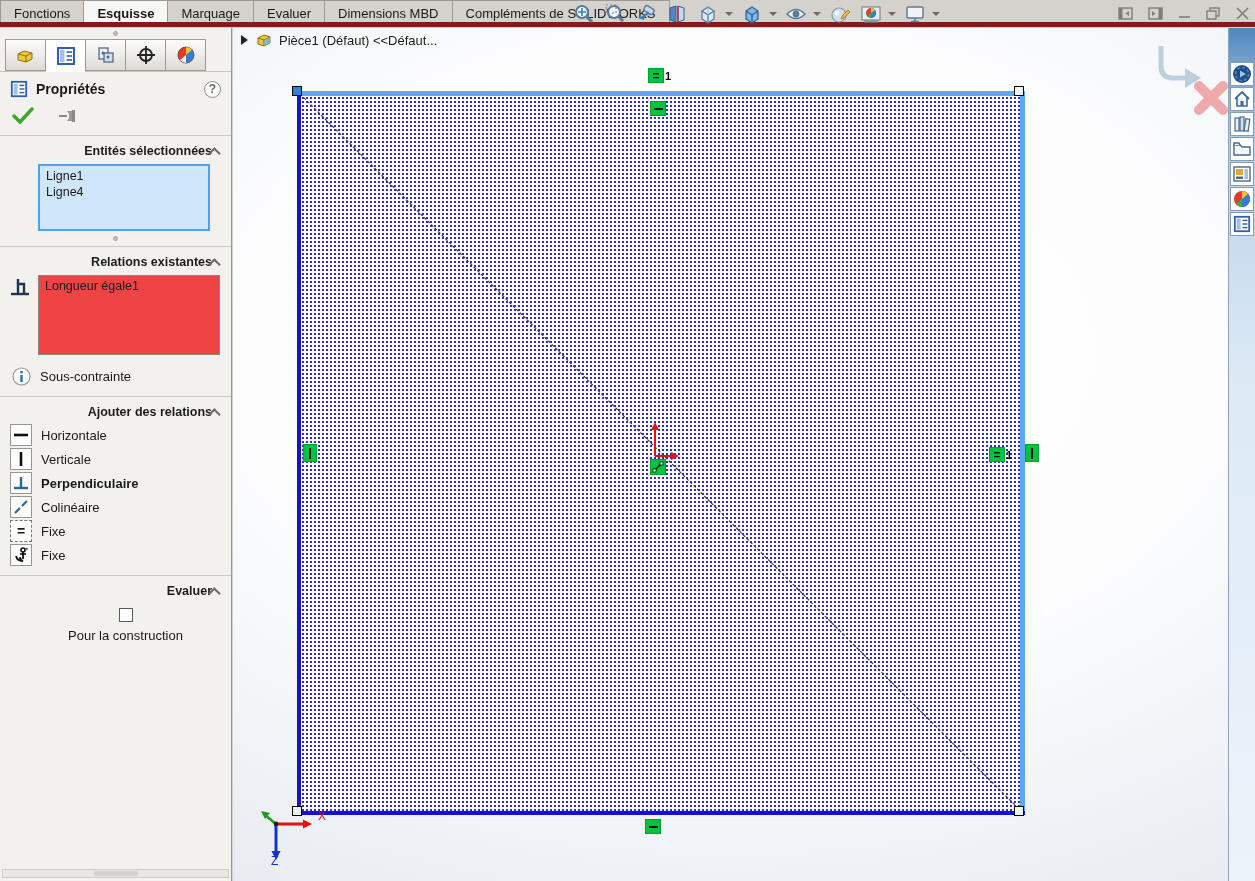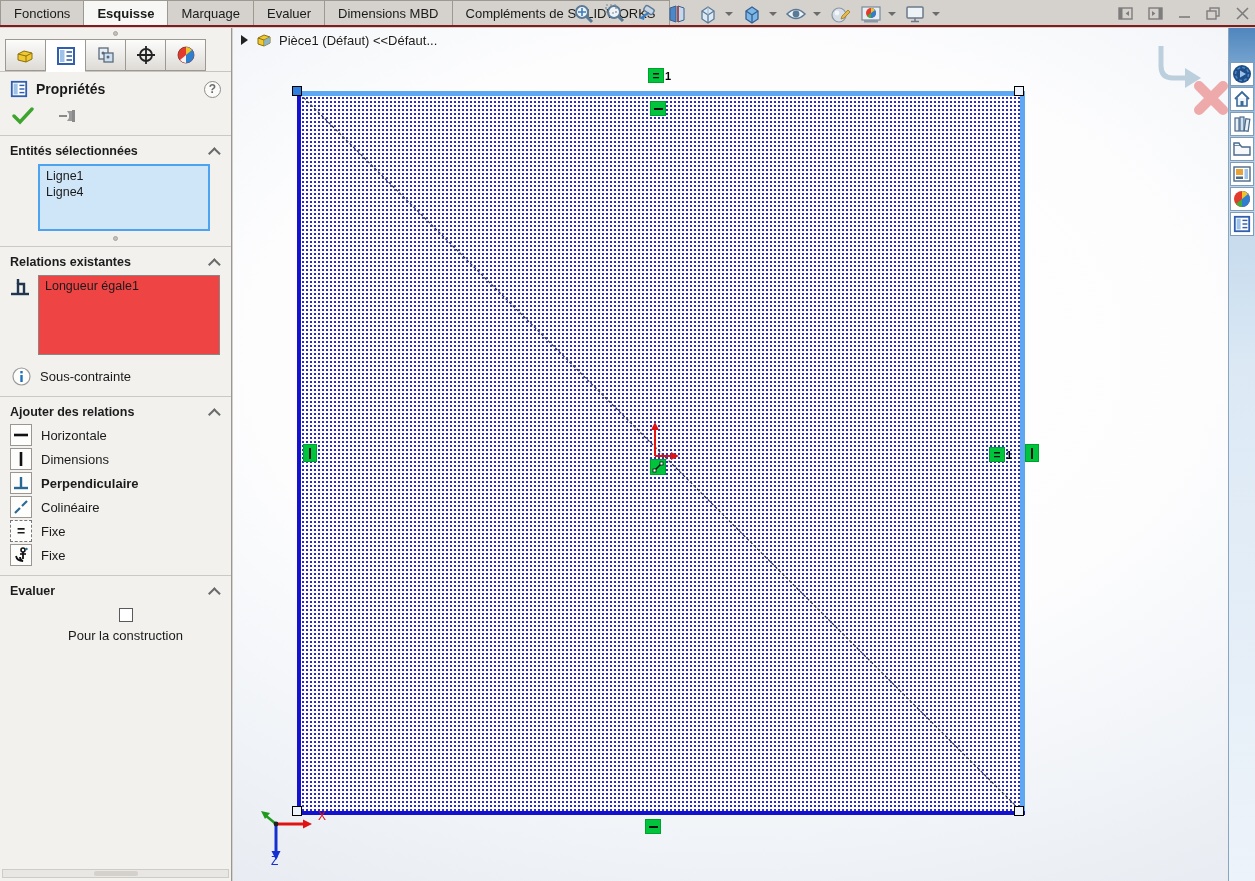"Fonctions" #topbar { border-bottom: 2px solid #7f1d1d -> 5px solid #7f1d1d }
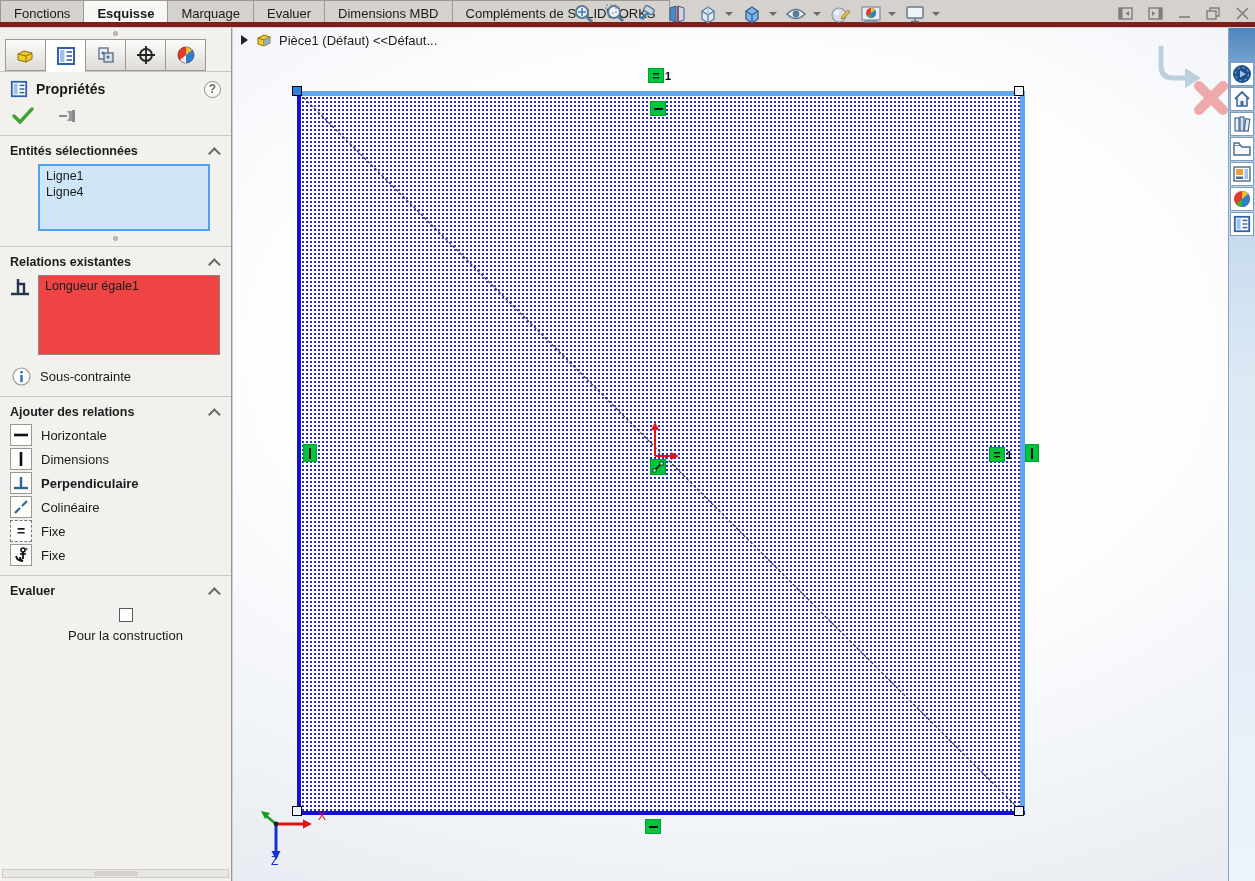"Entités sélectionnées" .sec-head { justify-content: space-between -> flex-end }
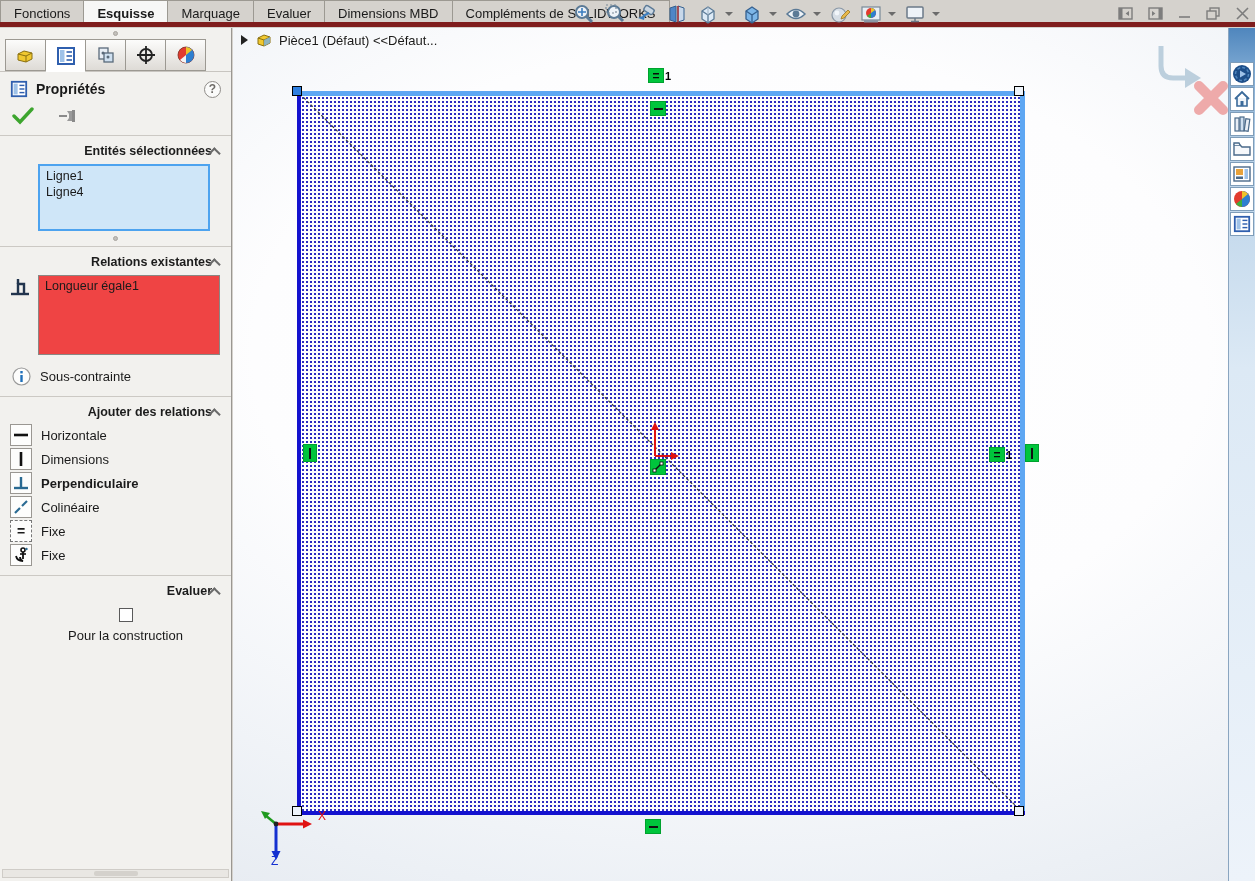"Dimensions" span { text: Dimensions -> Verticale }
